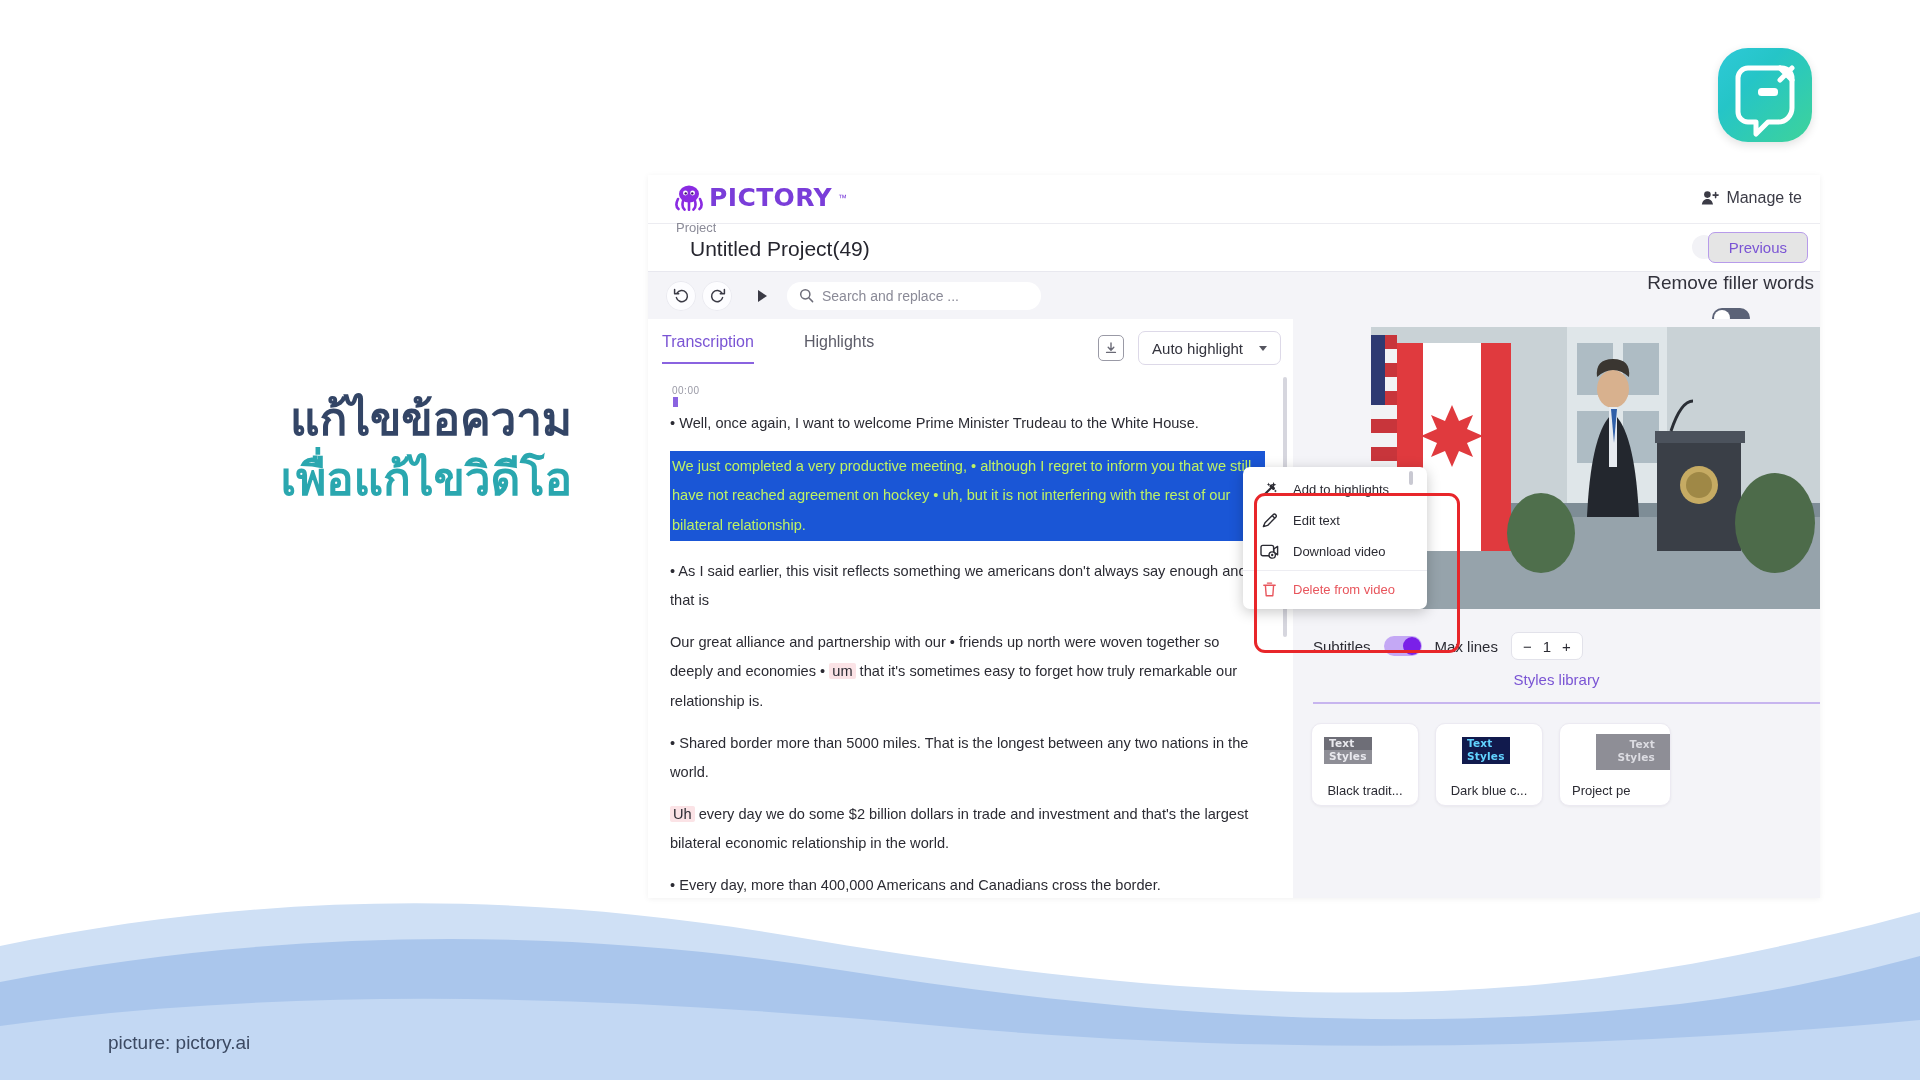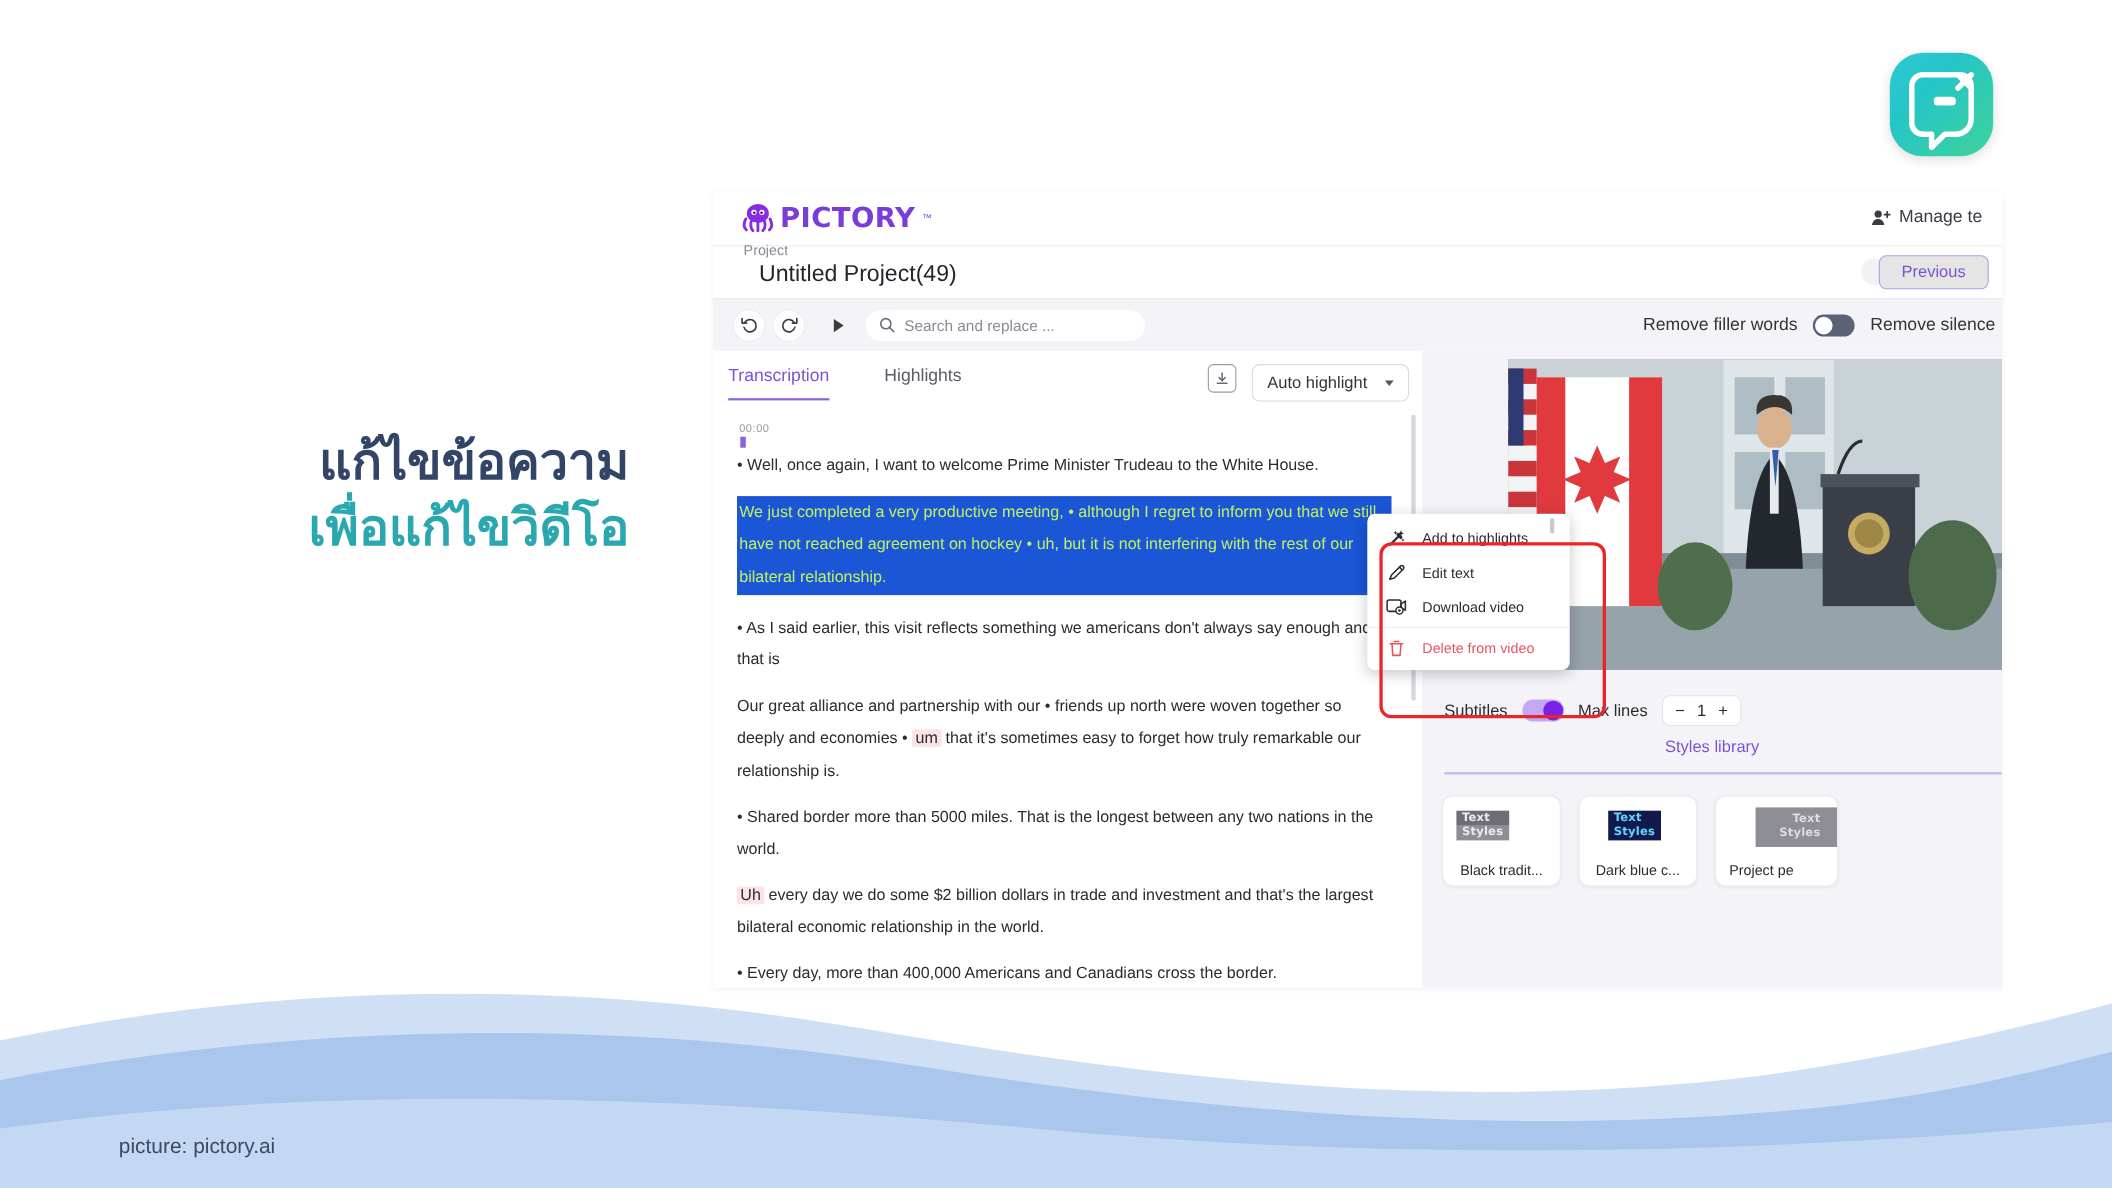"Remove filler words" .tb-right { flex-direction: none -> column; font-size: 16px -> 19px }
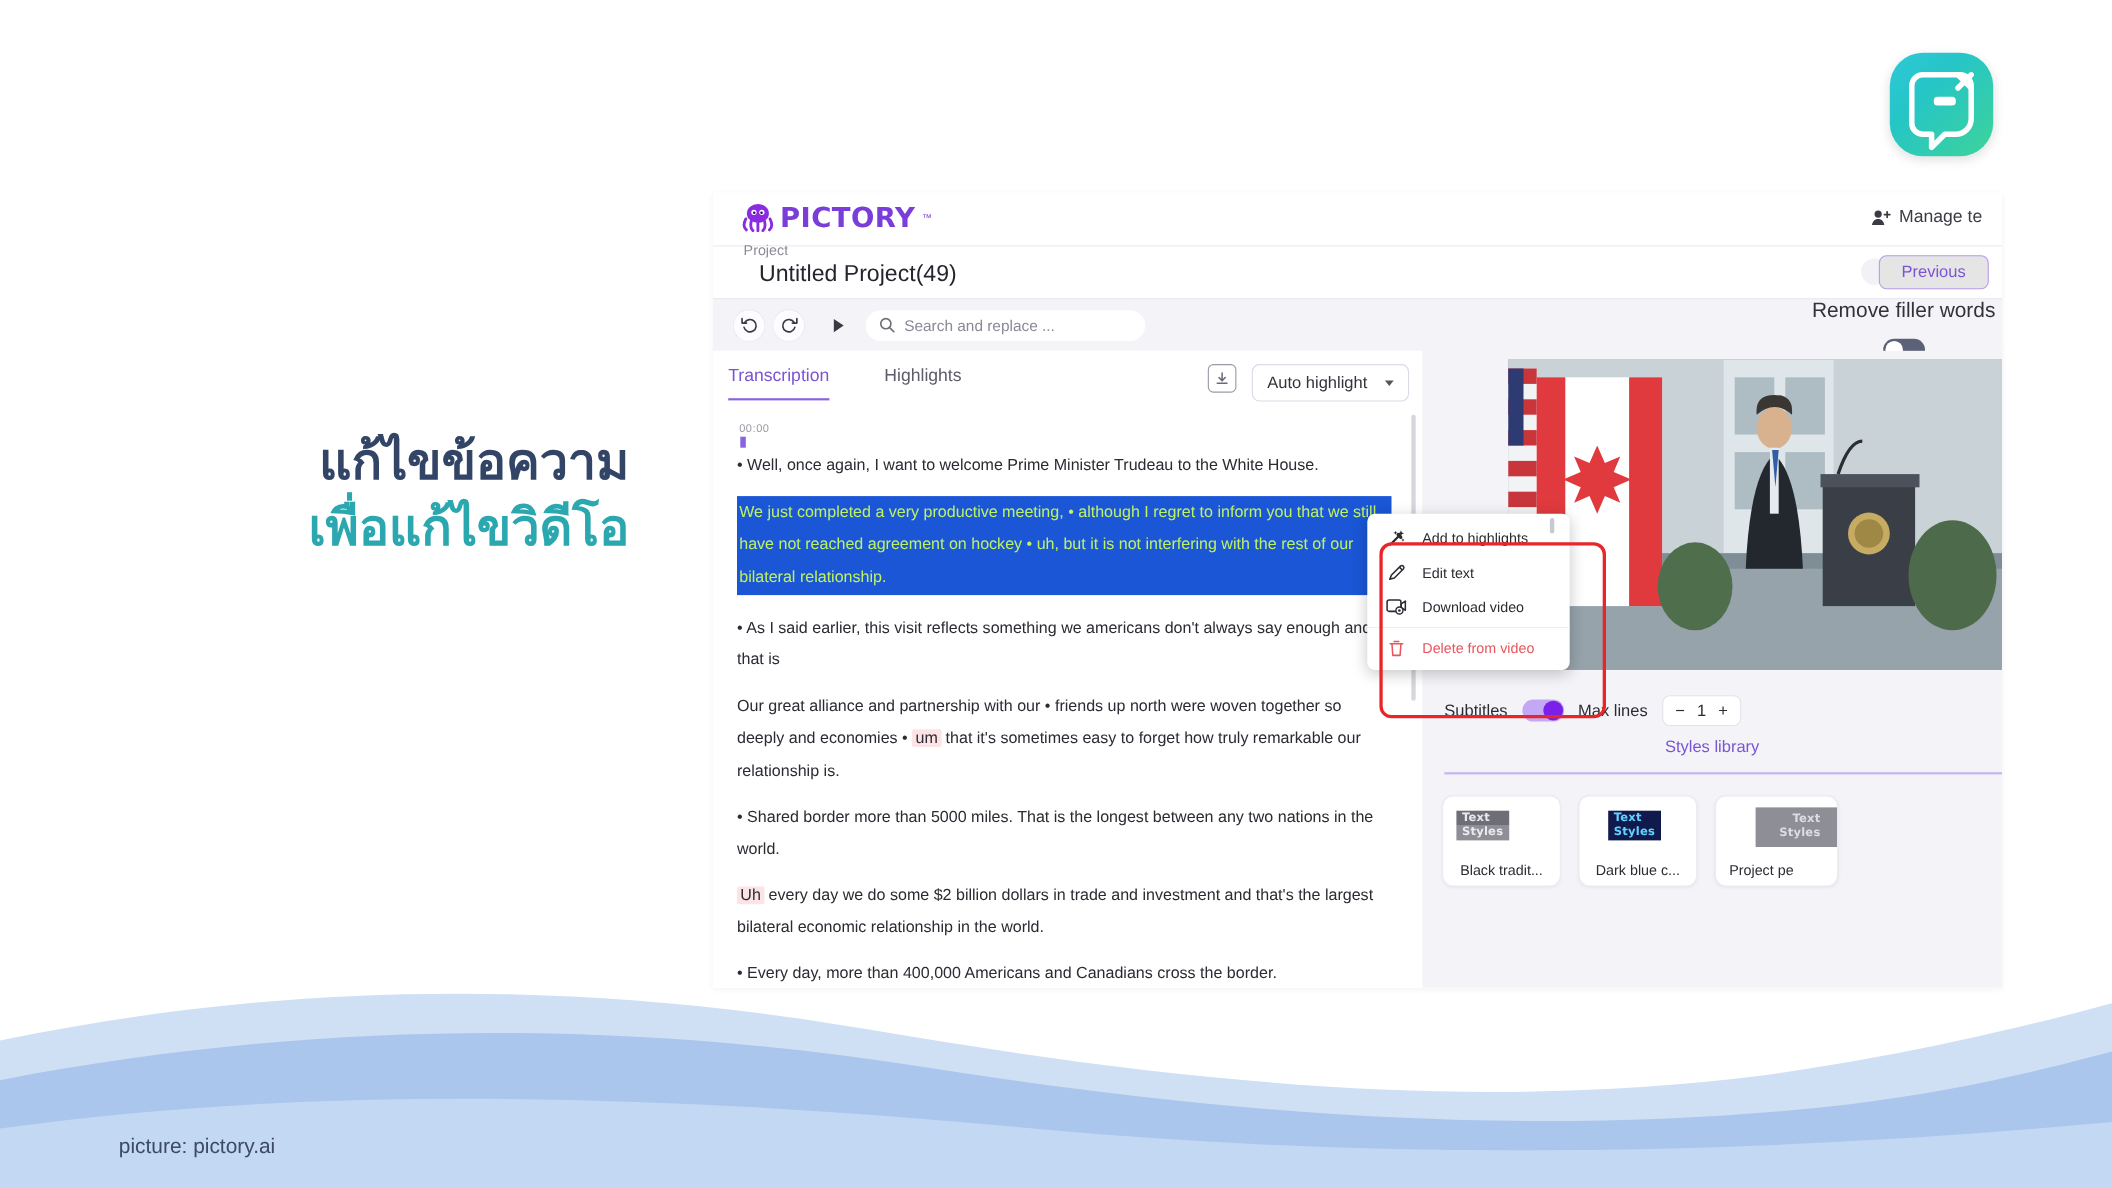"Auto highlight" .tab-actions { align-items: flex-start -> center }
